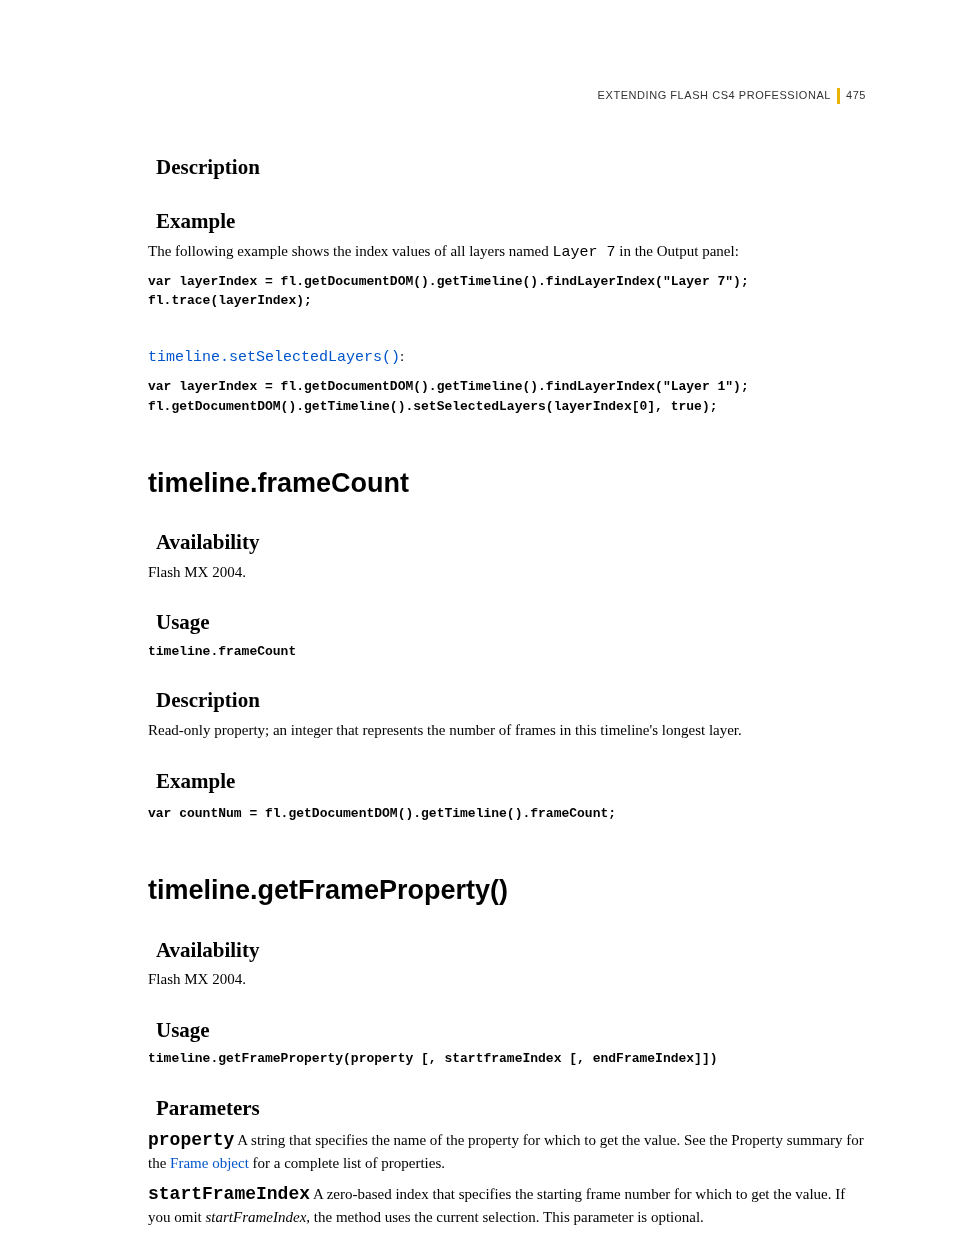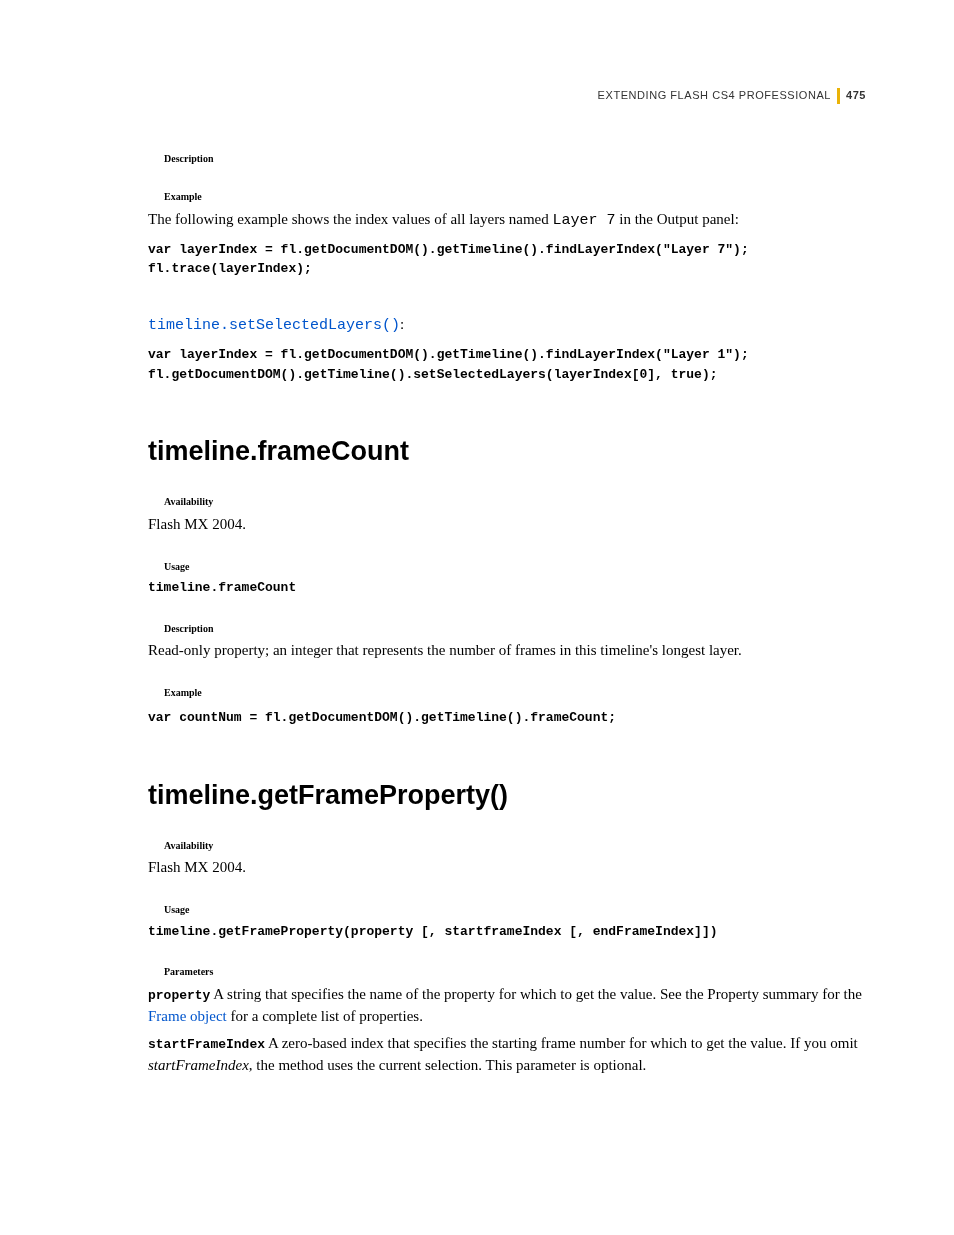"475" .running-head .rh-page { font-weight: 700 -> 400 }
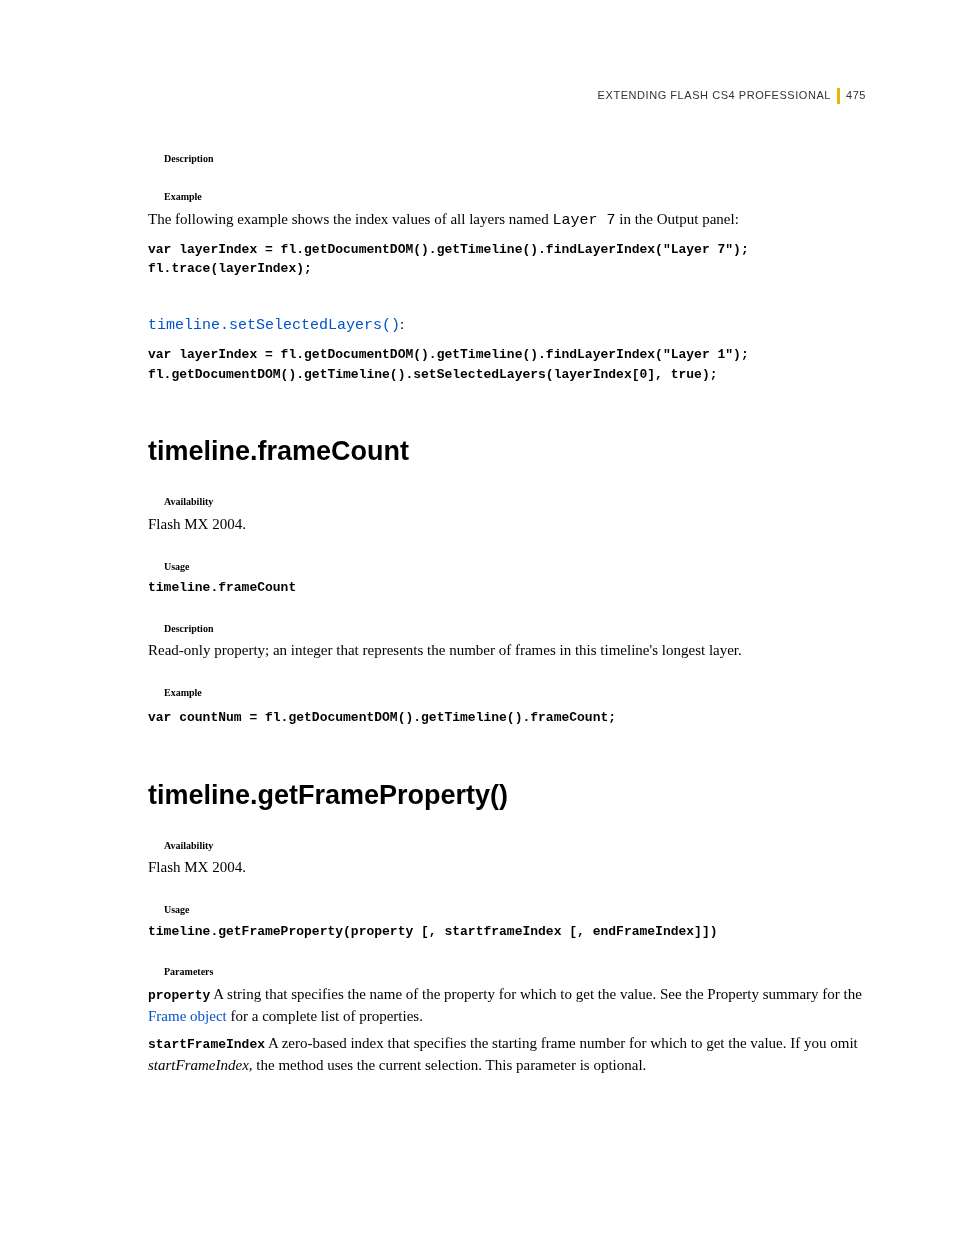"Description" .sub { font-size: 10px -> 21px; margin: 24px 0 4px 16px -> 24px 0 4px 8px }
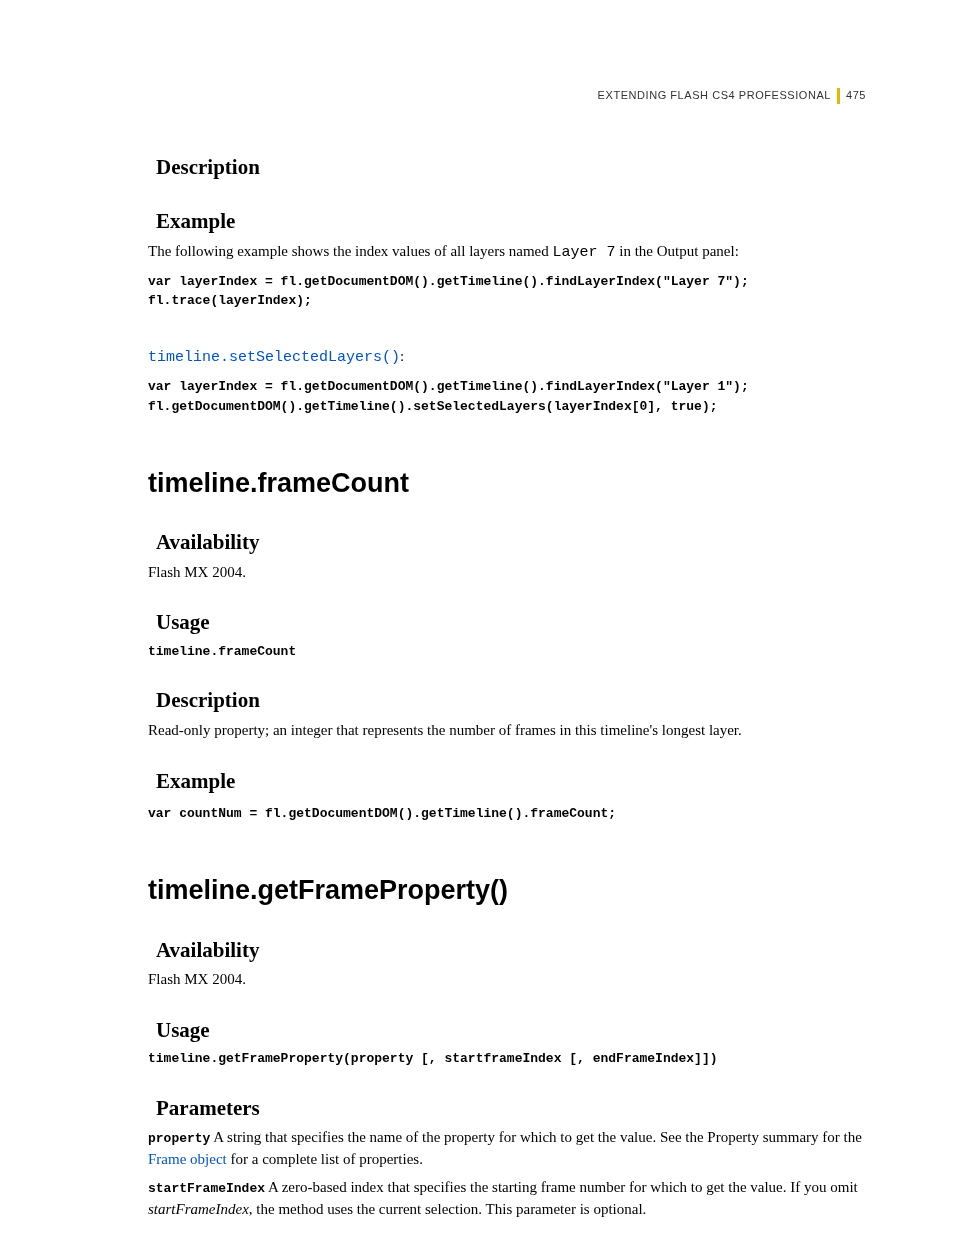"property" .param-name { font-size: 13px -> 18px }
